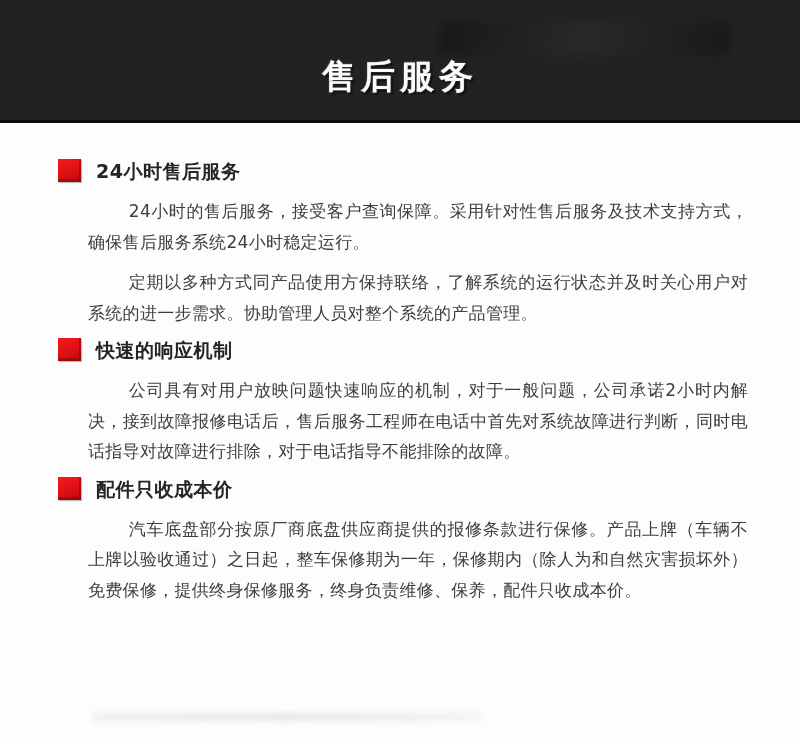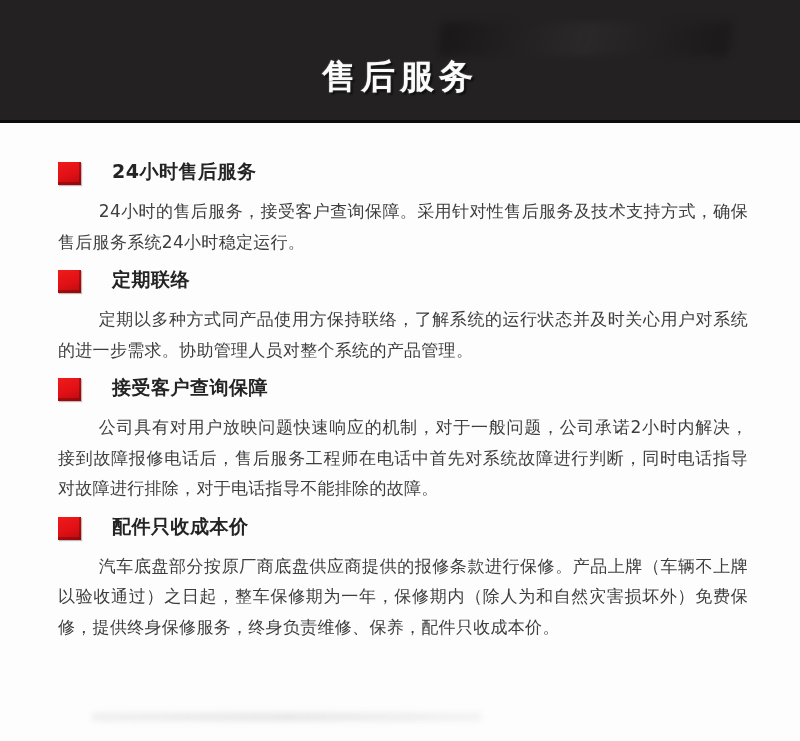"24小时售后服务" .section-header { align-items: flex-end -> flex-start; gap: 31px -> 15px }
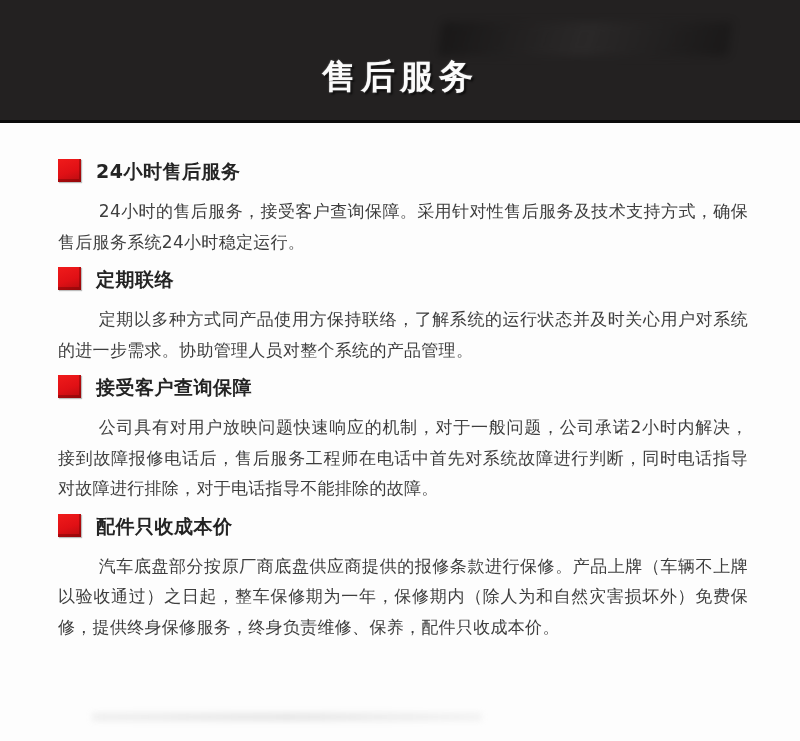"24小时的售后服务，接受客户查询保障。采用针对性售后服务及技术支持方式，确保售后" .section-body { margin-left: none -> 30px }
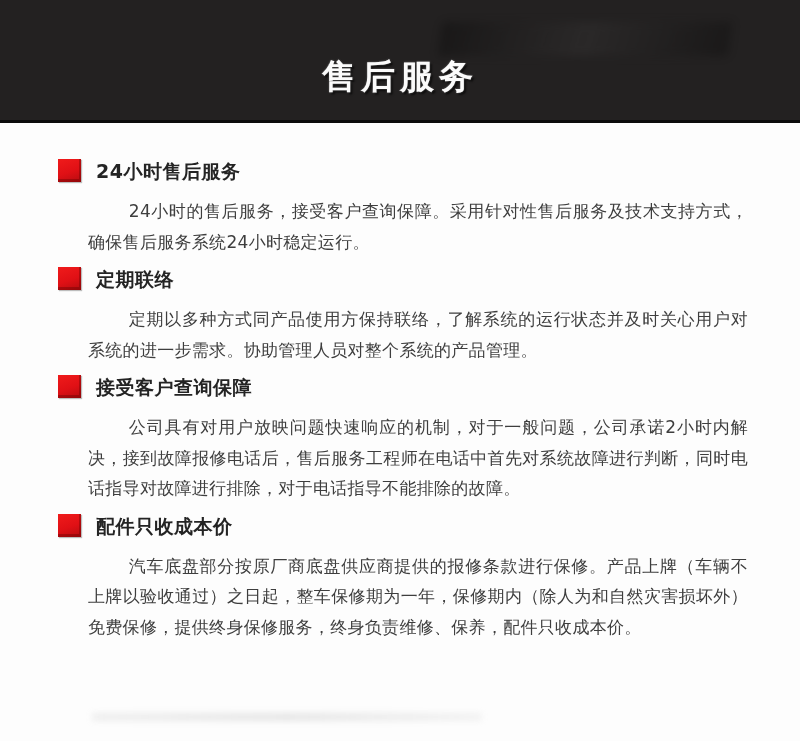"定期联络" div.section-header { html: <div> <span></span> <span>定期联络</span> </div> -> none }
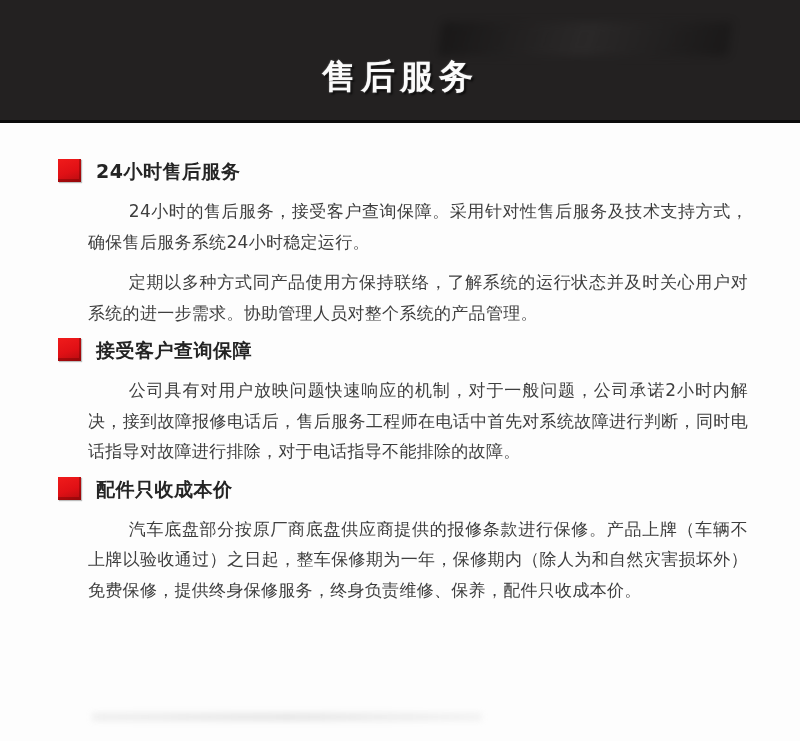"接受客户查询保障" span.section-heading { text: 接受客户查询保障 -> 快速的响应机制 }
